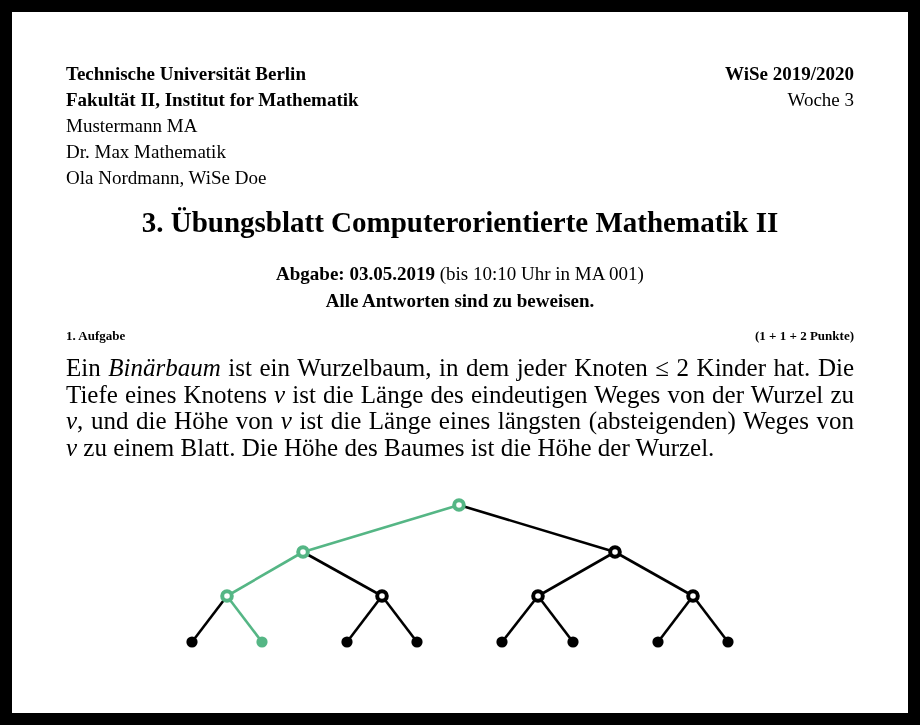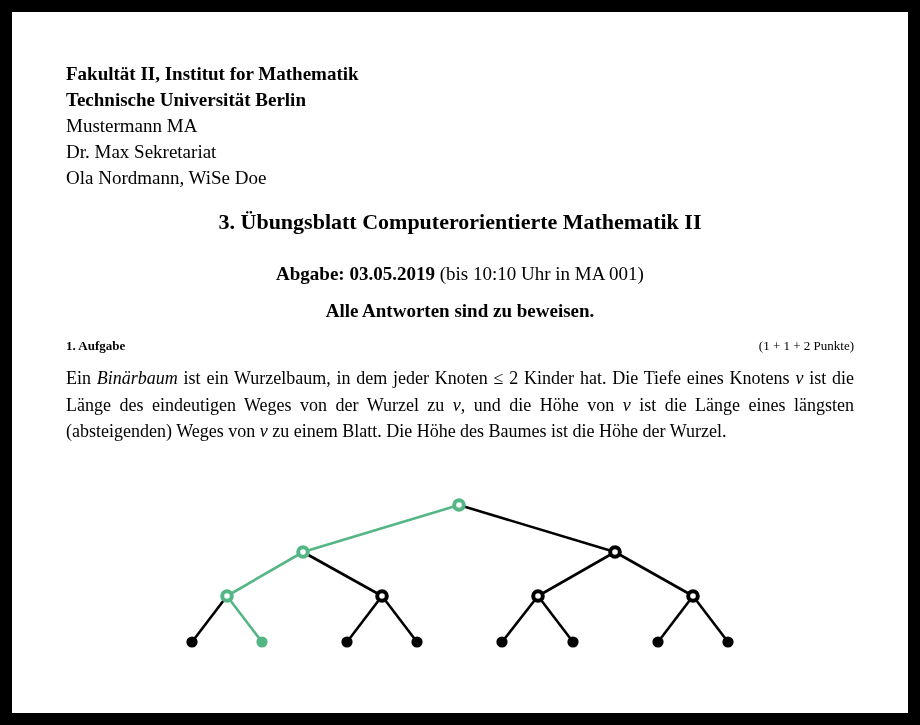"WiSe 2019/2020" div.header-right { html: none -> <div> <div>WiSe 2019/2020</div> <div>Woche 3</div> </div> }
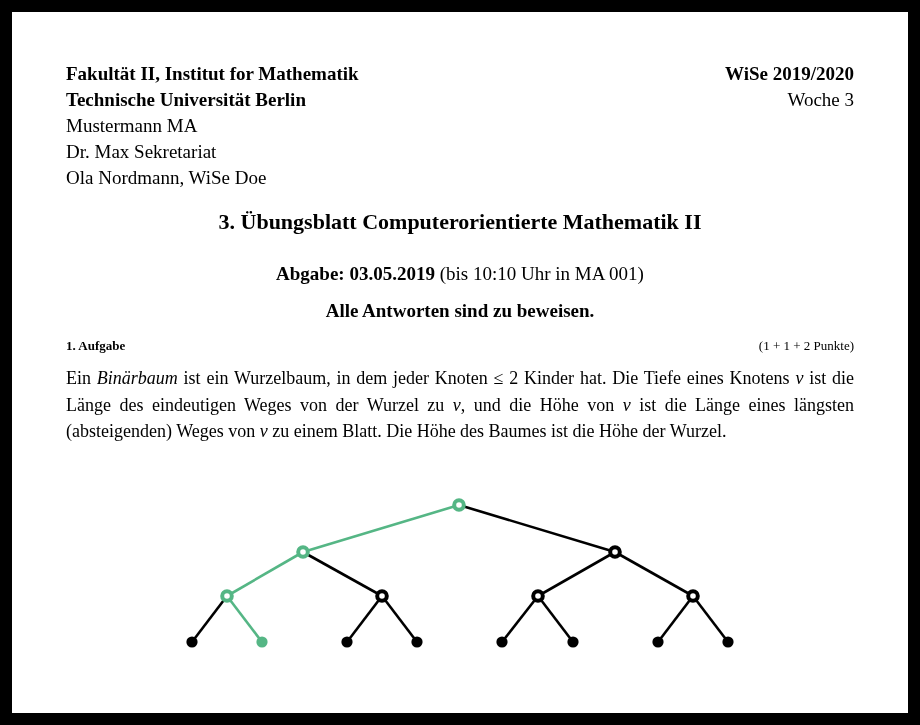"Fakultät II, Institut for Mathematik" div.header-line { order: before "Technische Universität Berlin" -> after "Technische Universität Berlin" }
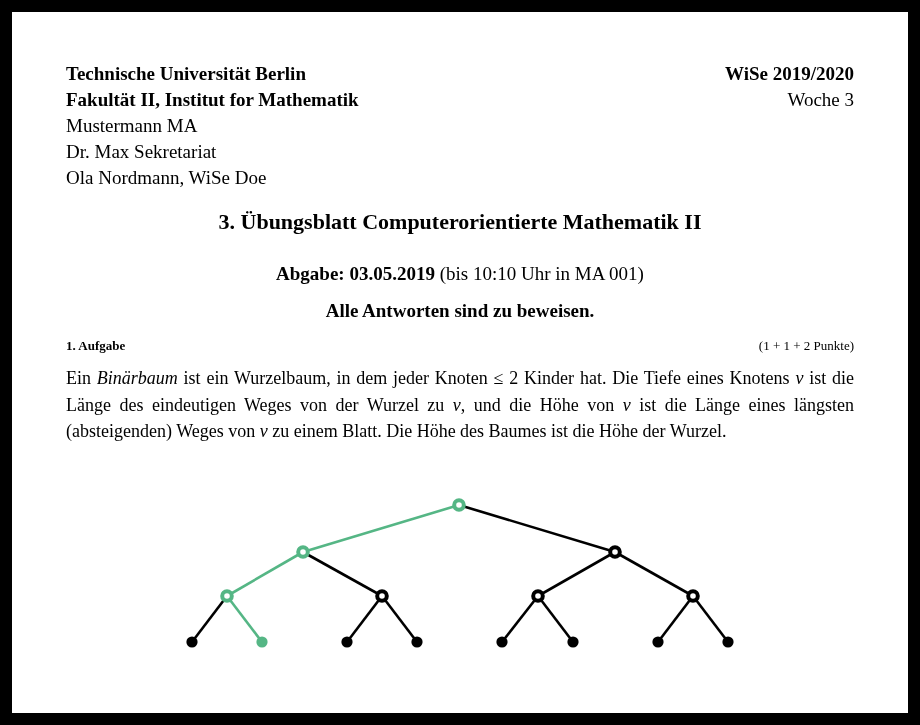"Dr. Max Sekretariat" div.header-line { text: Sekretariat -> Mathematik }
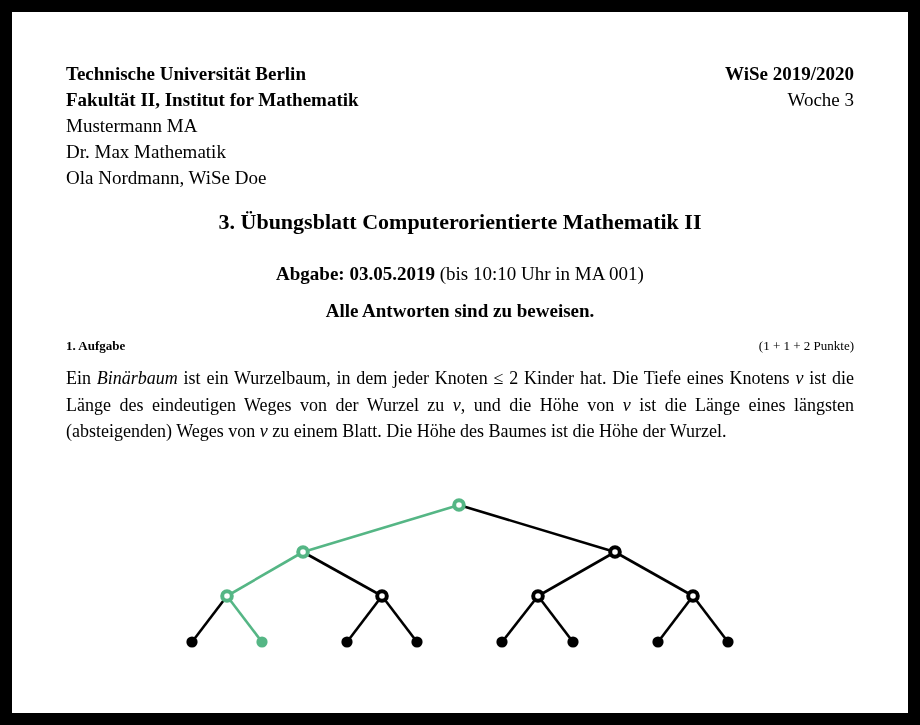"3. Übungsblatt Computerorientierte" .doc-title { font-size: 22px -> 29px }
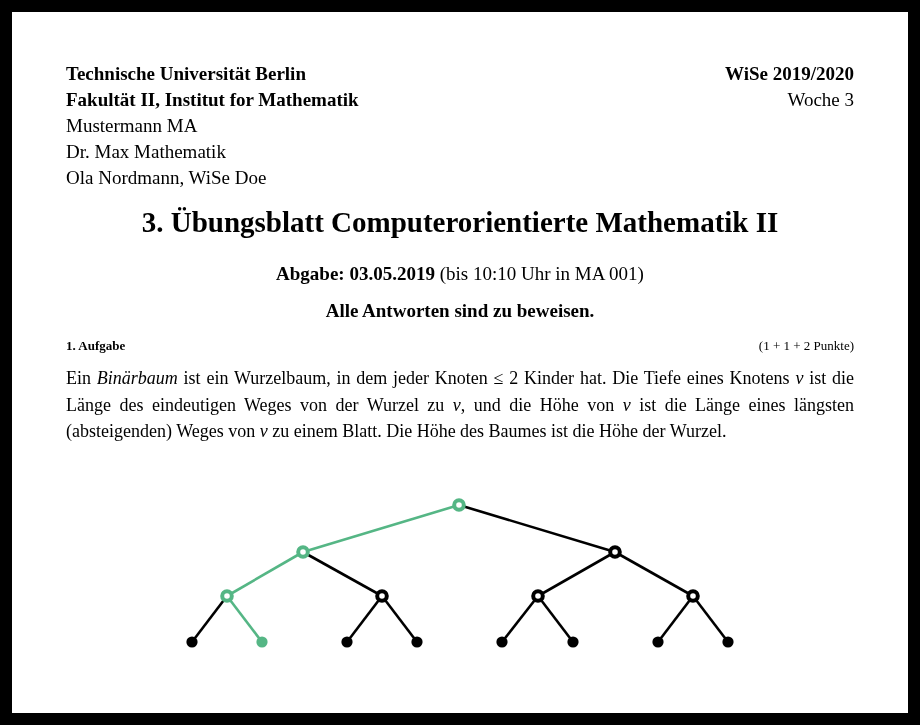"Alle Antworten sind zu beweisen." .notice-line { margin-top: 11px -> 1px }
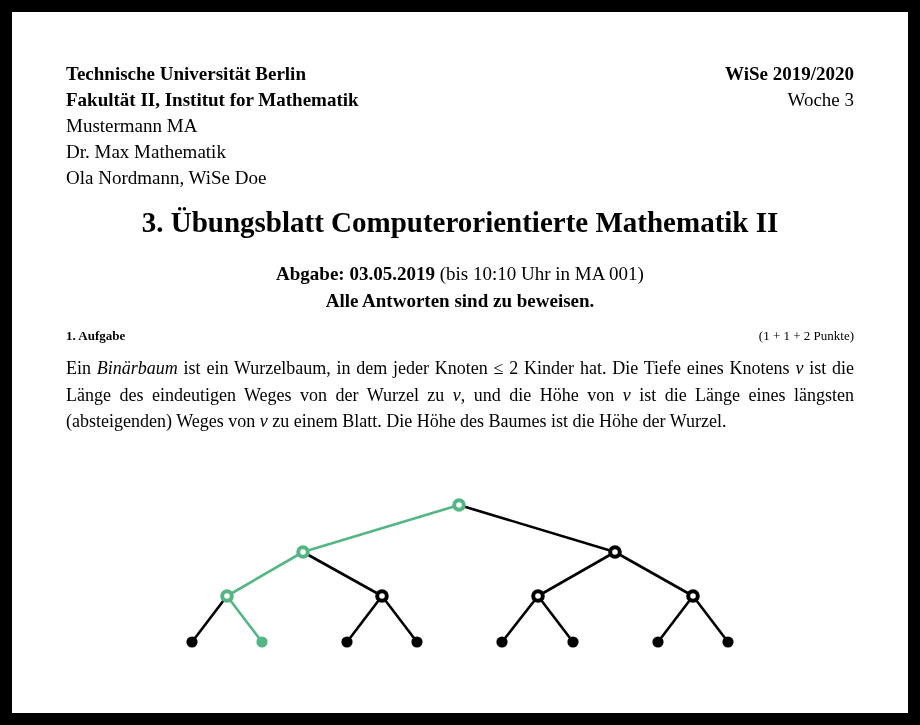"(1 + 1 + 2" .task-points { font-weight: normal -> bold }
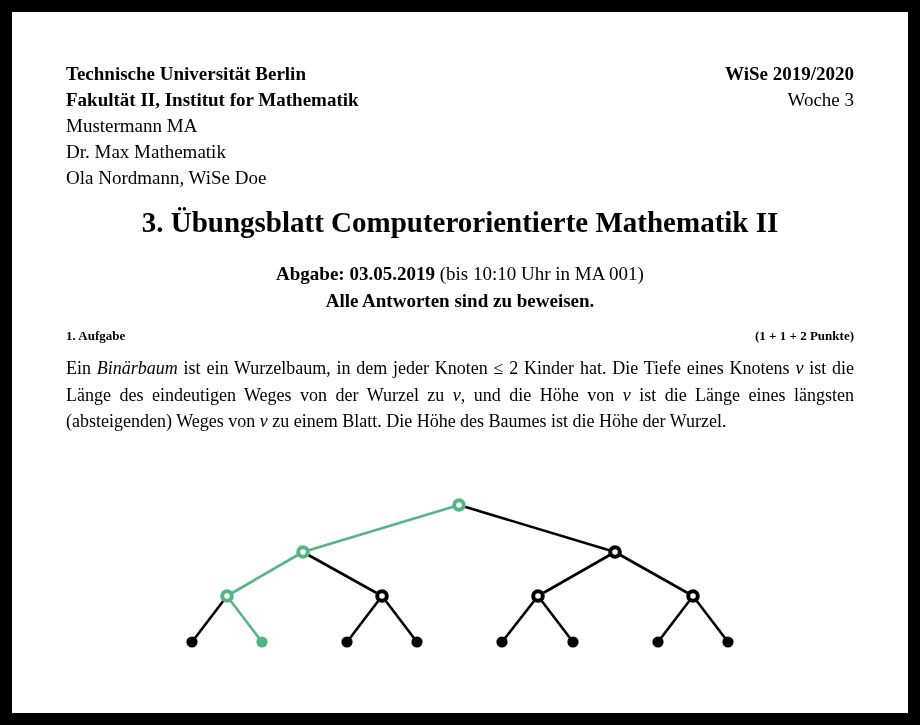"Ein Binärbaum ist ein Wurzelbaum," .task-desc { font-size: 18px -> 25px }
